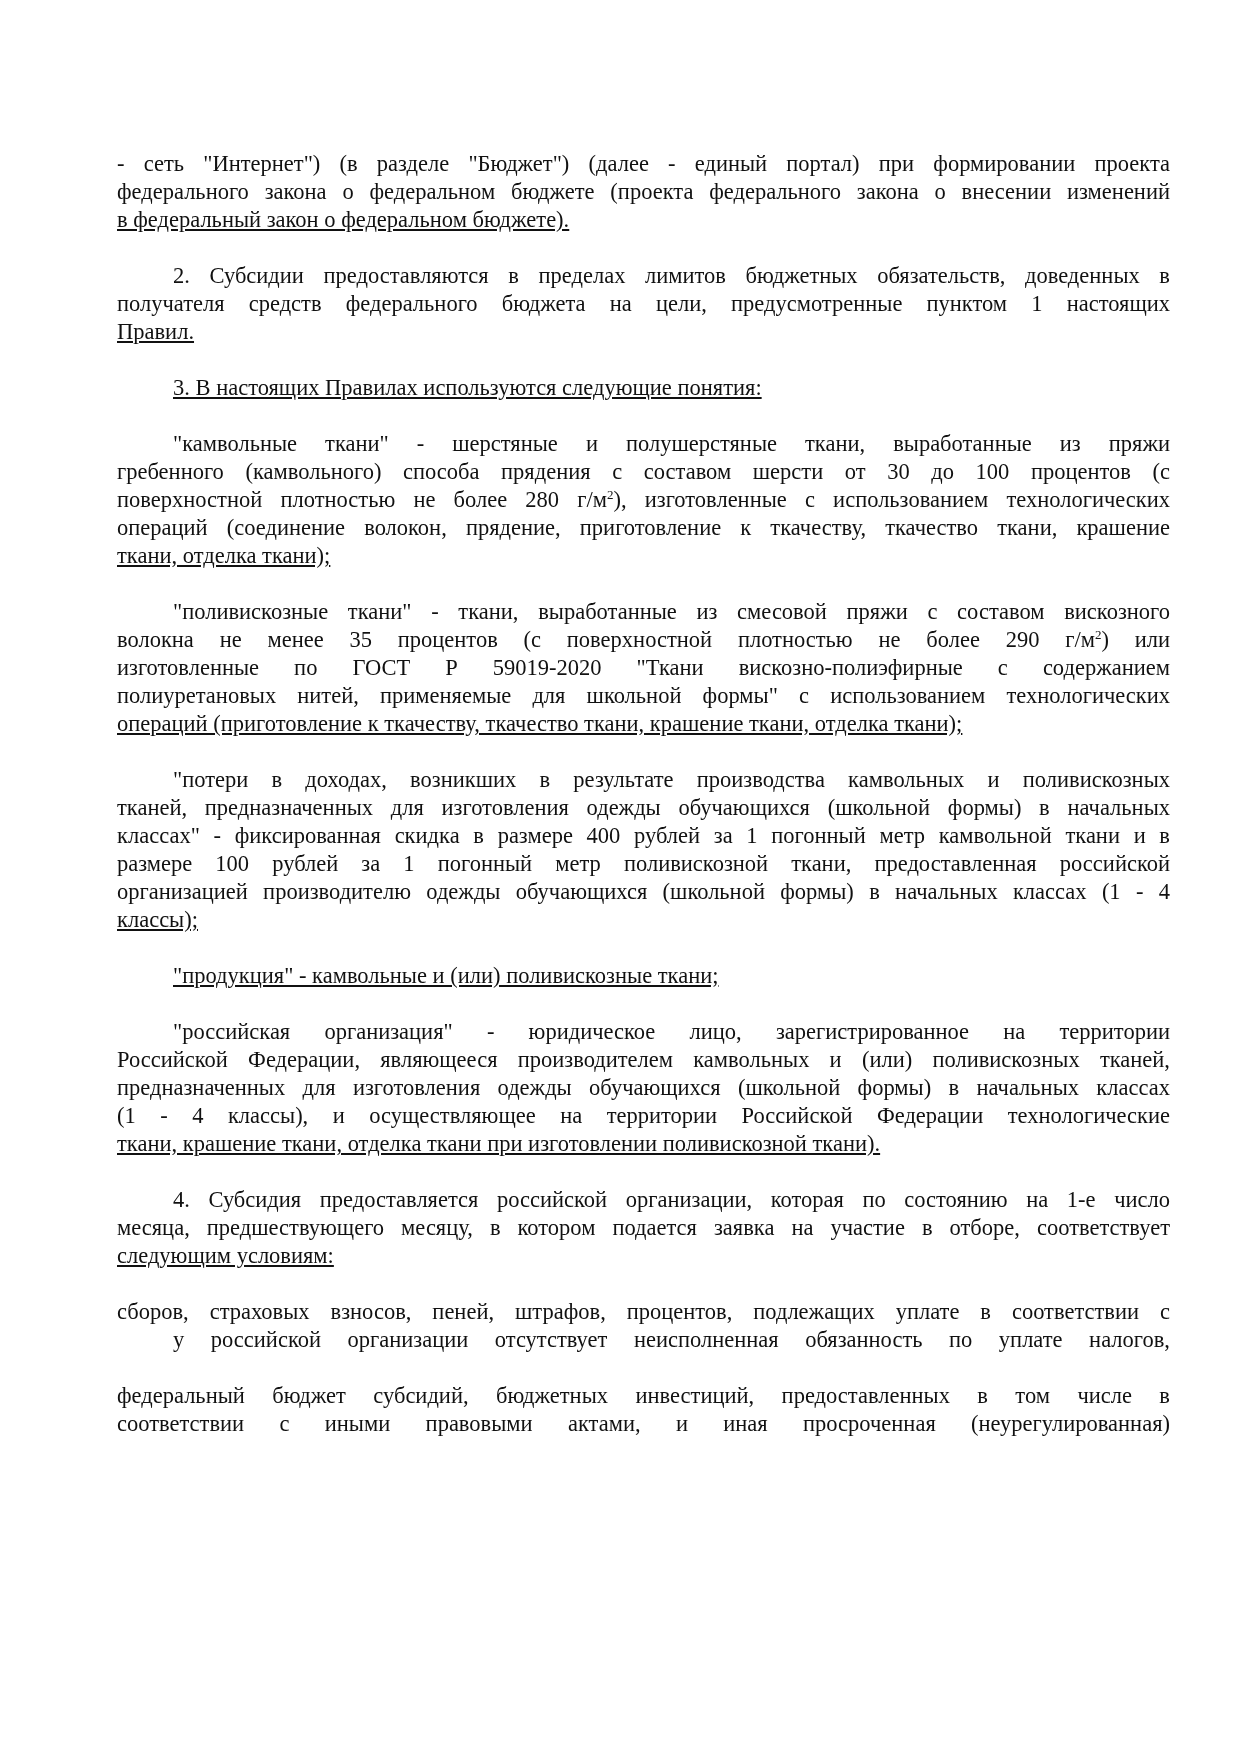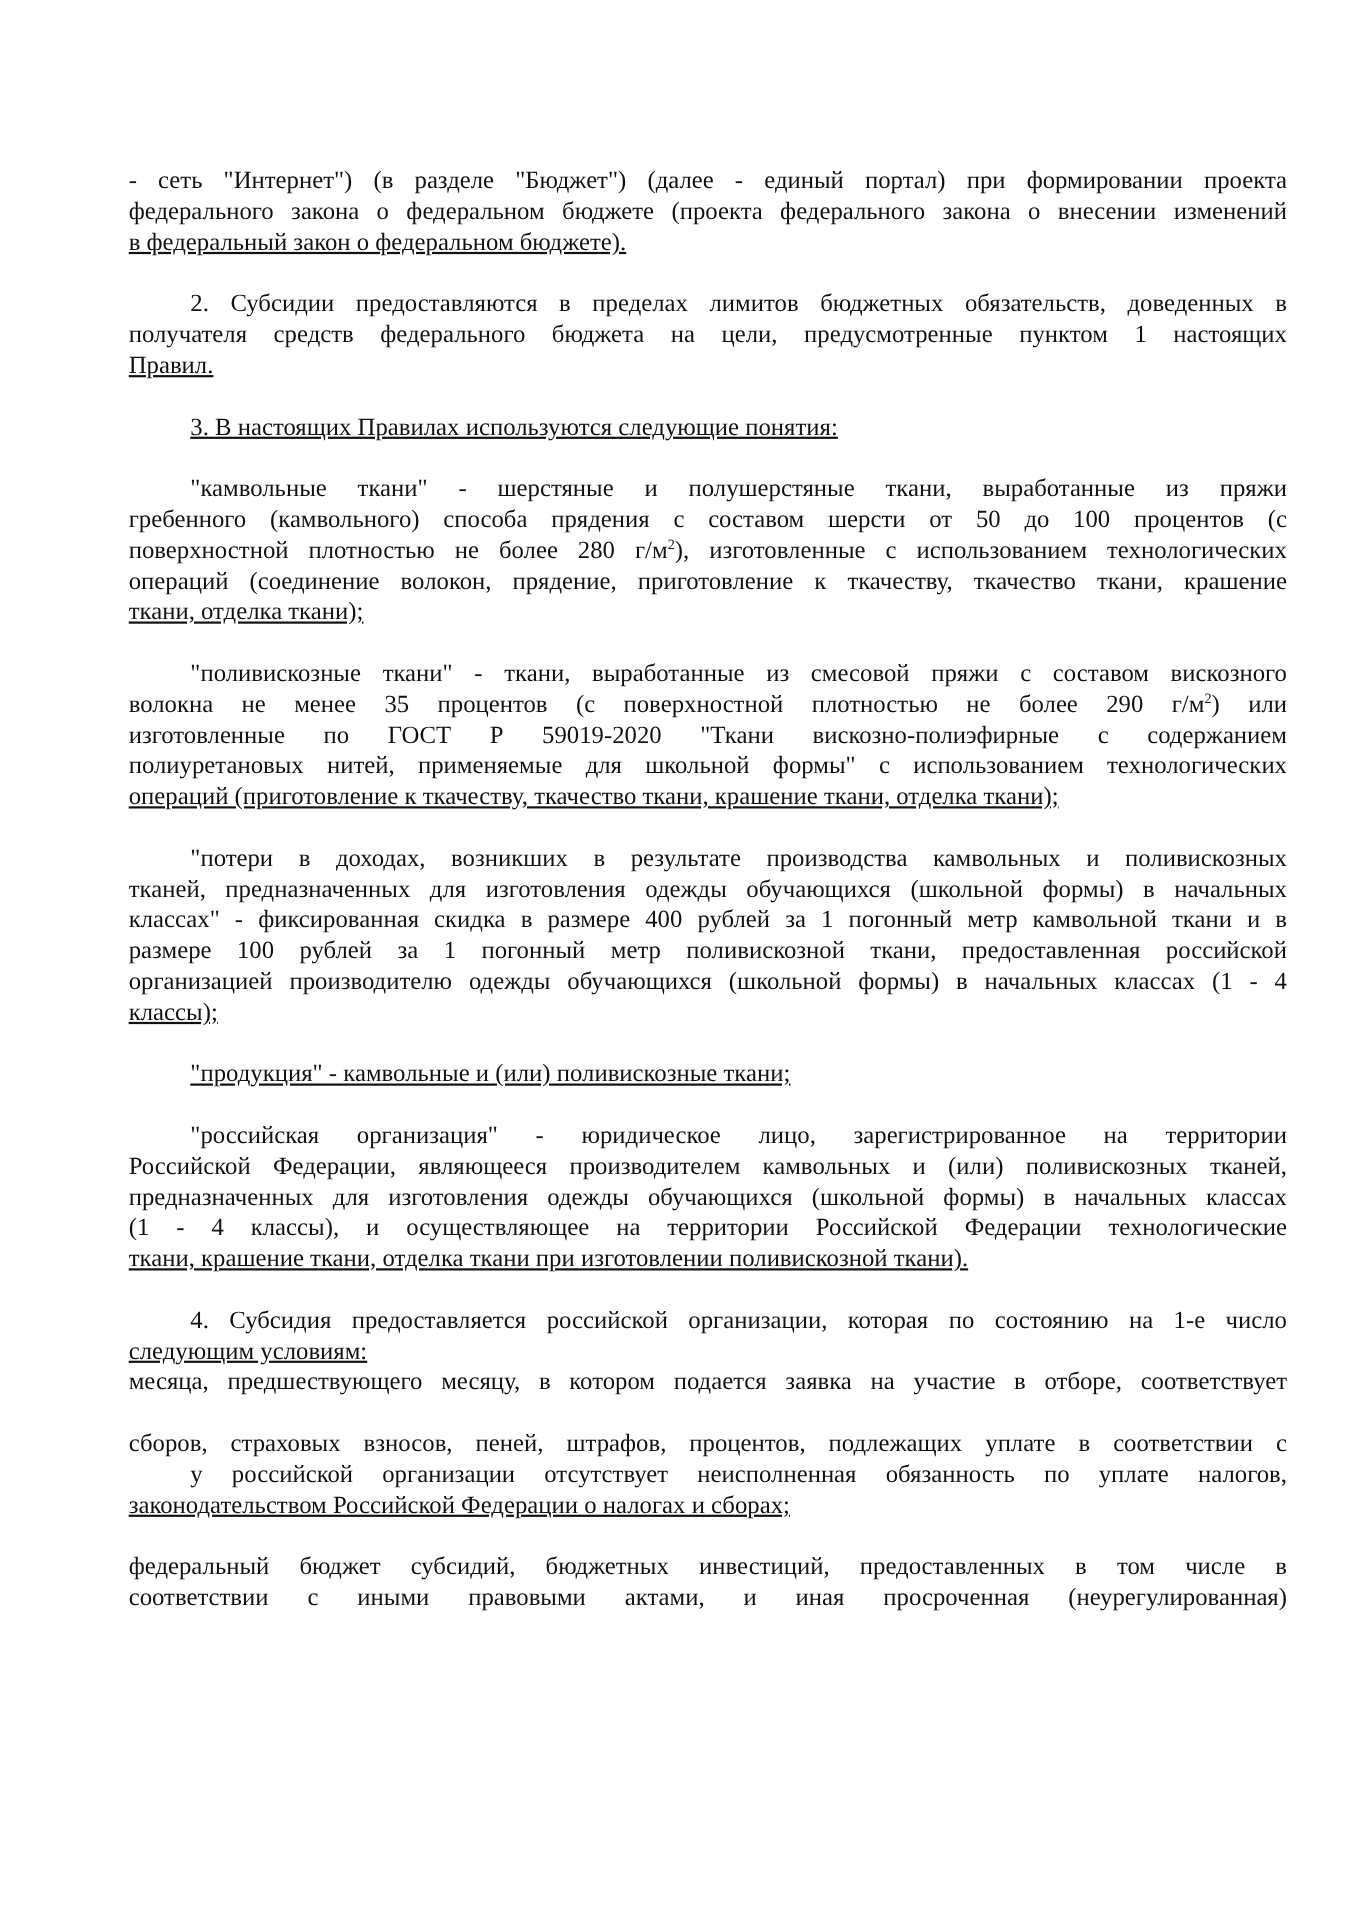"гребенного (камвольного) способа" span.line { text: 50 -> 30 }
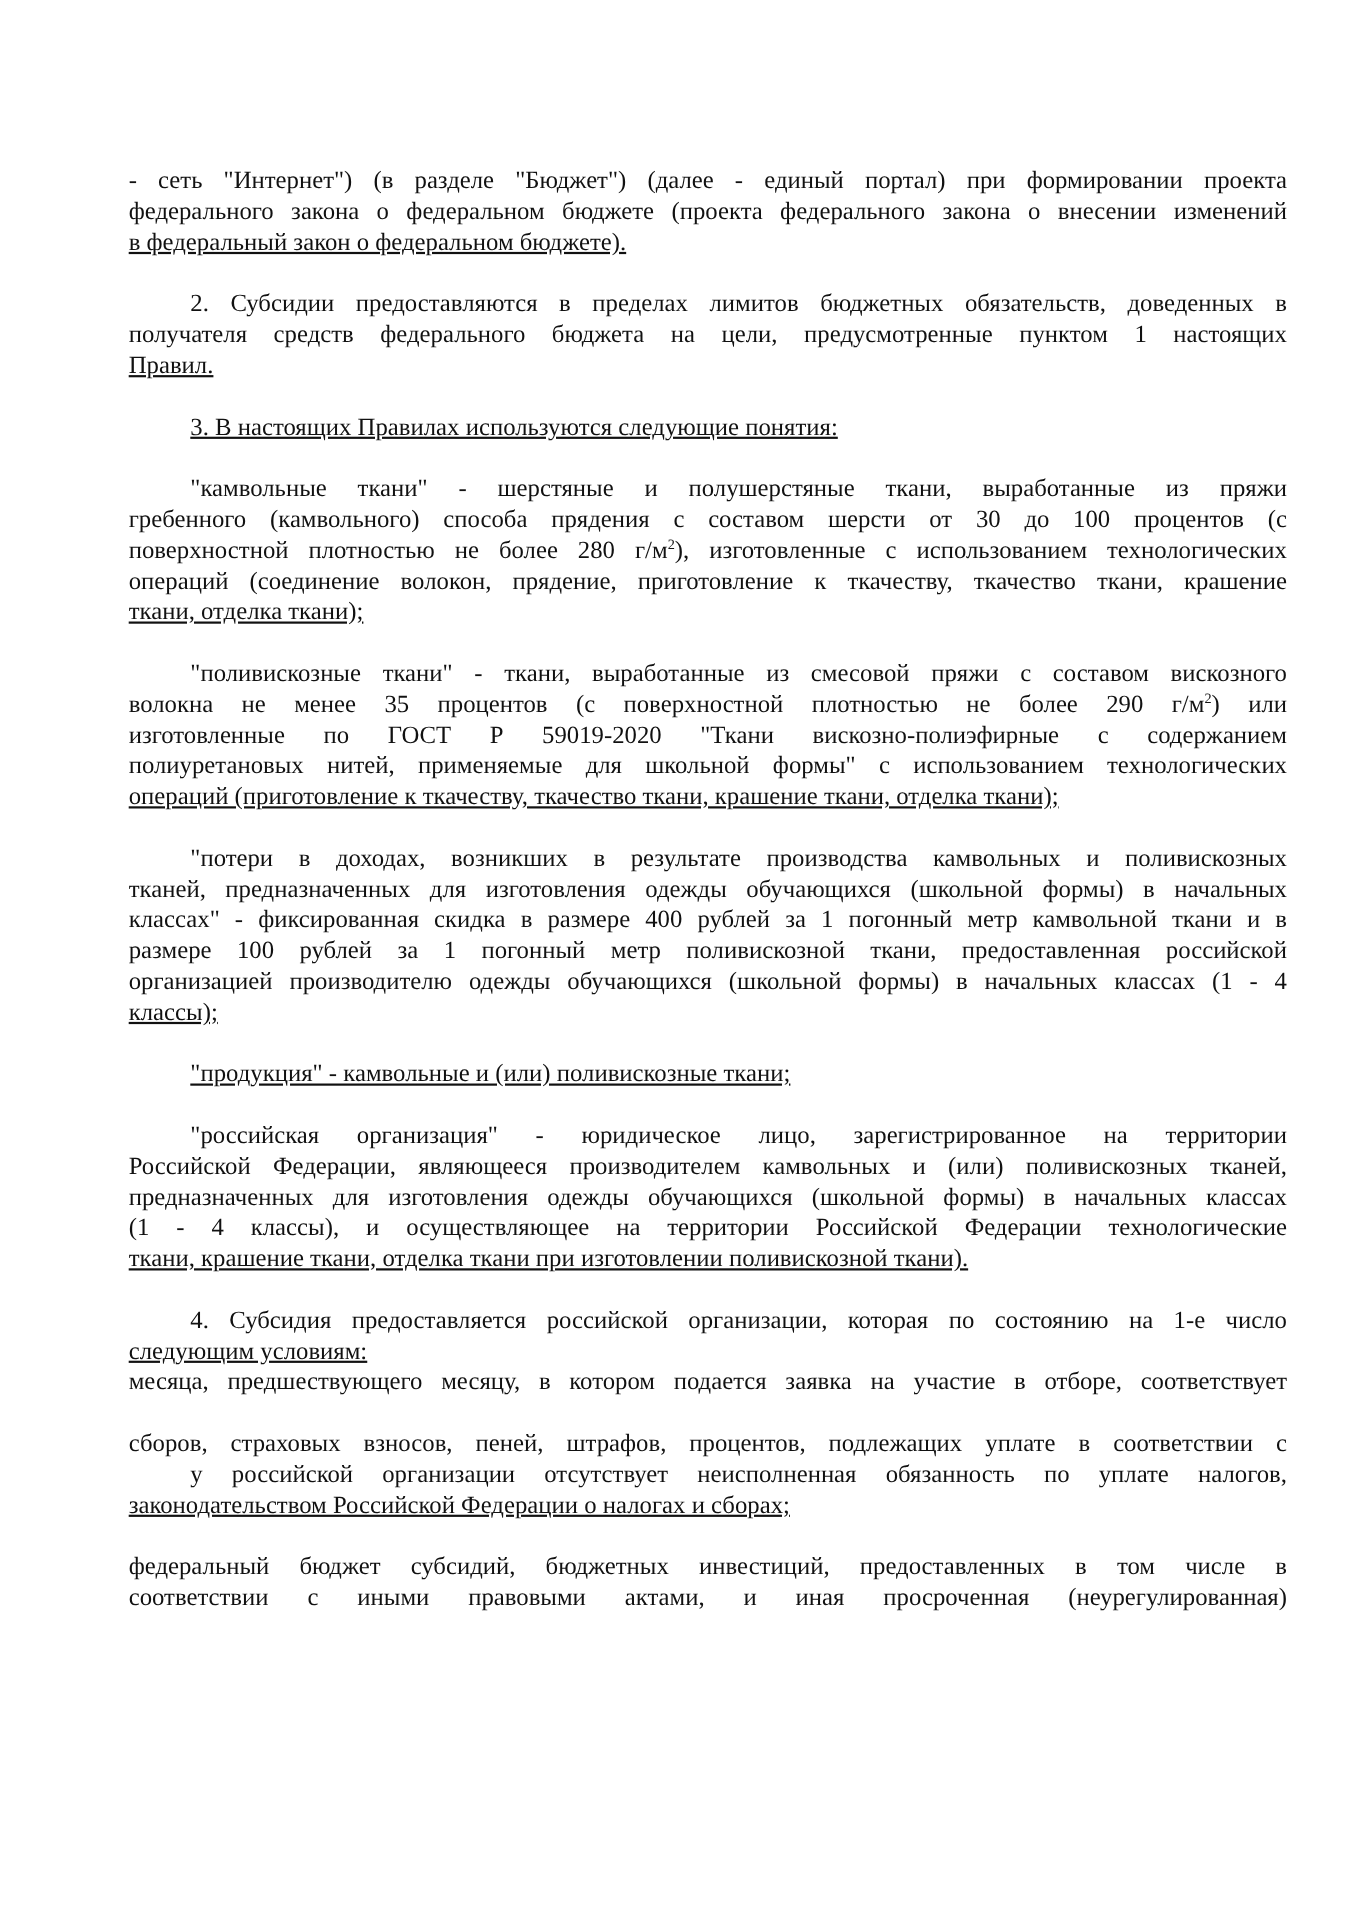"следующим условиям:" span.line { order: before "месяца, предшествующего месяцу, в" -> after "месяца, предшествующего месяцу, в" }
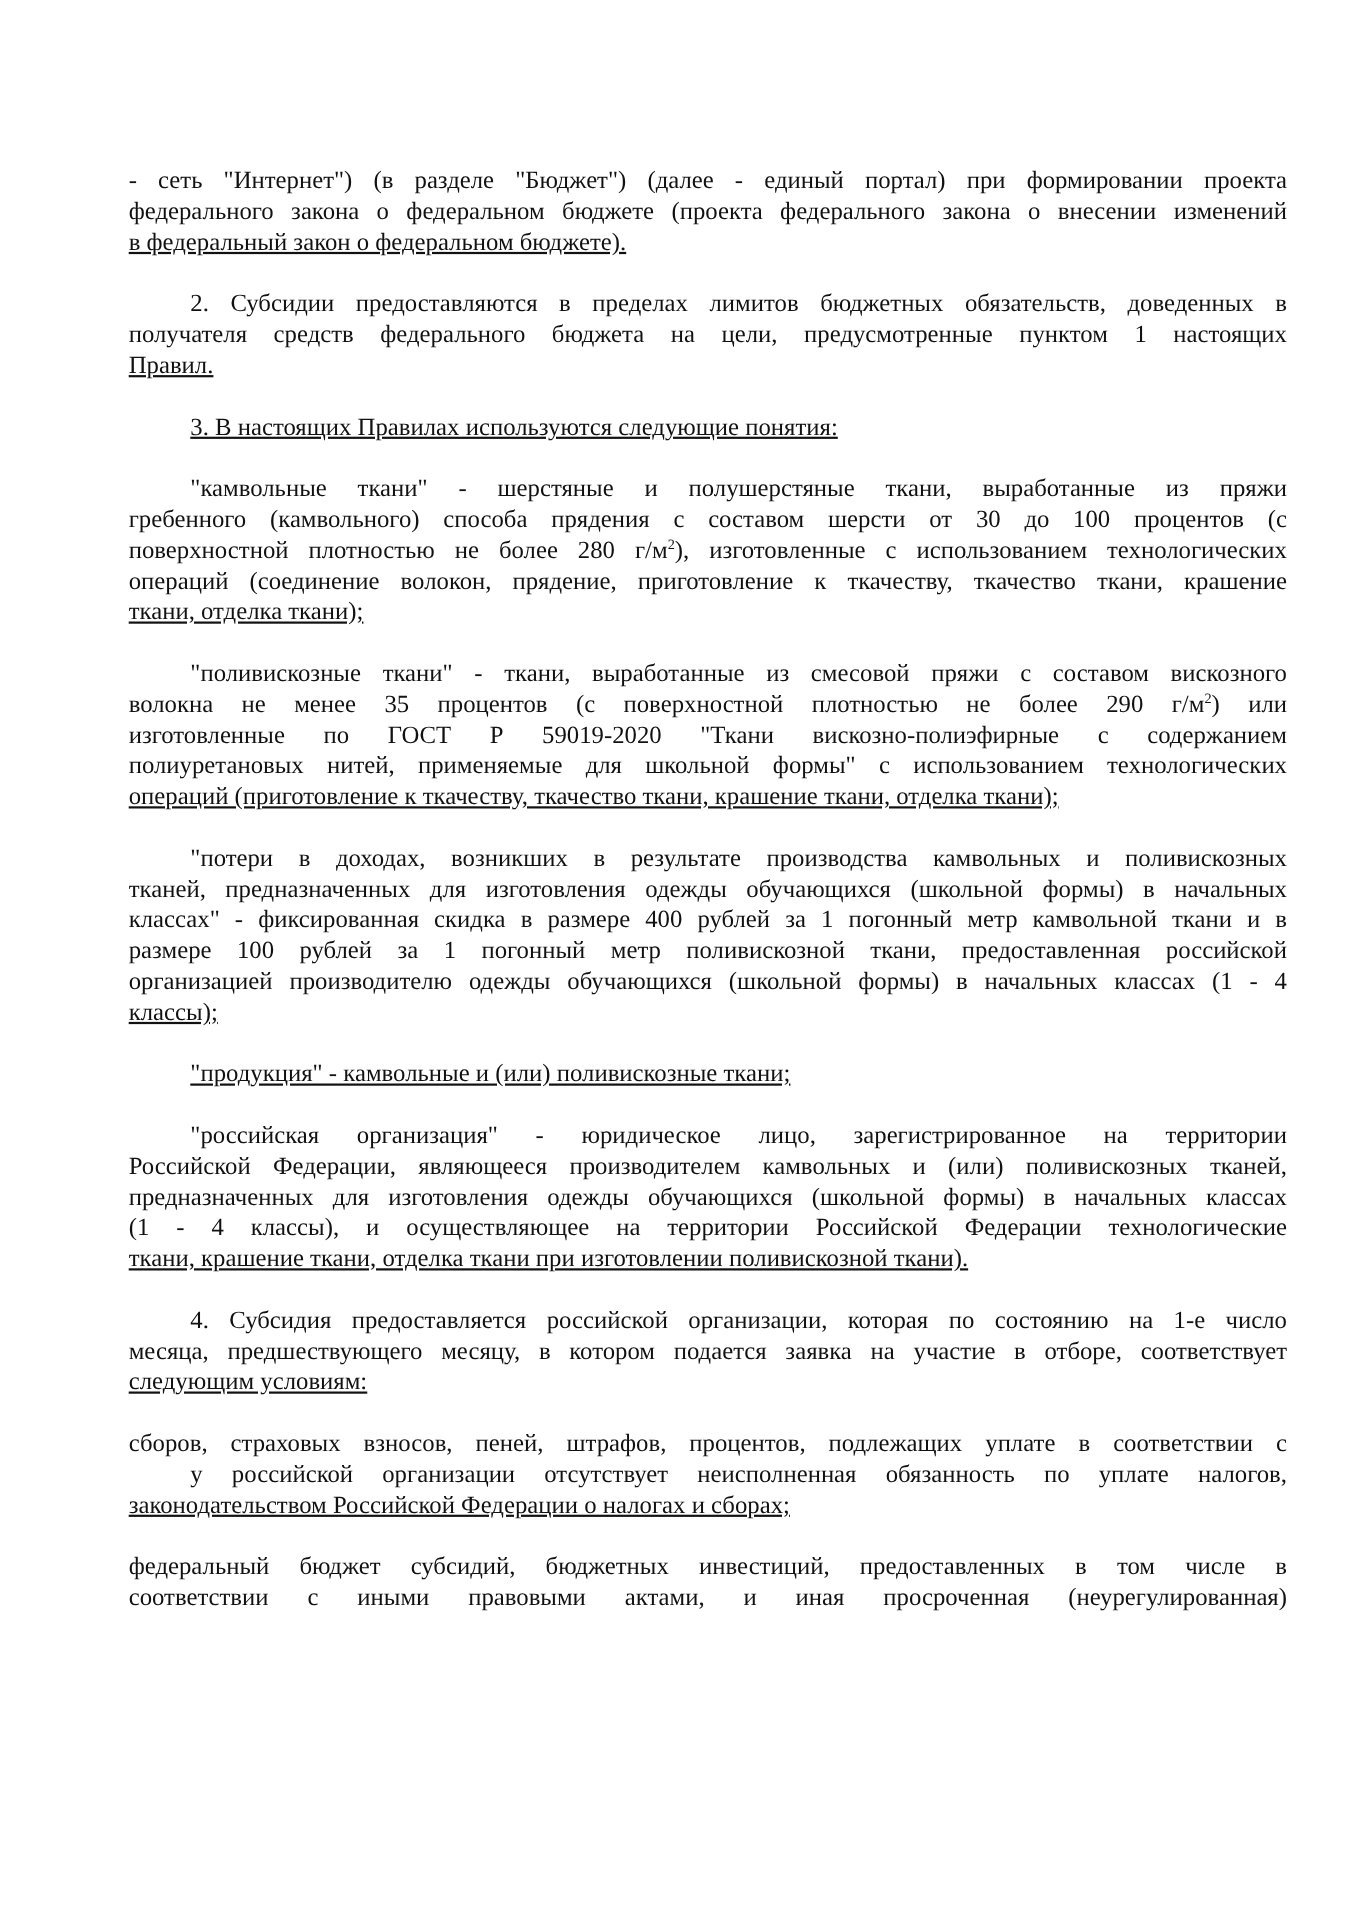"законодательством Российской Федерации о" span.line { html: <span>законодательством Российской Федерации о налогах и сборах;</span> -> none }
